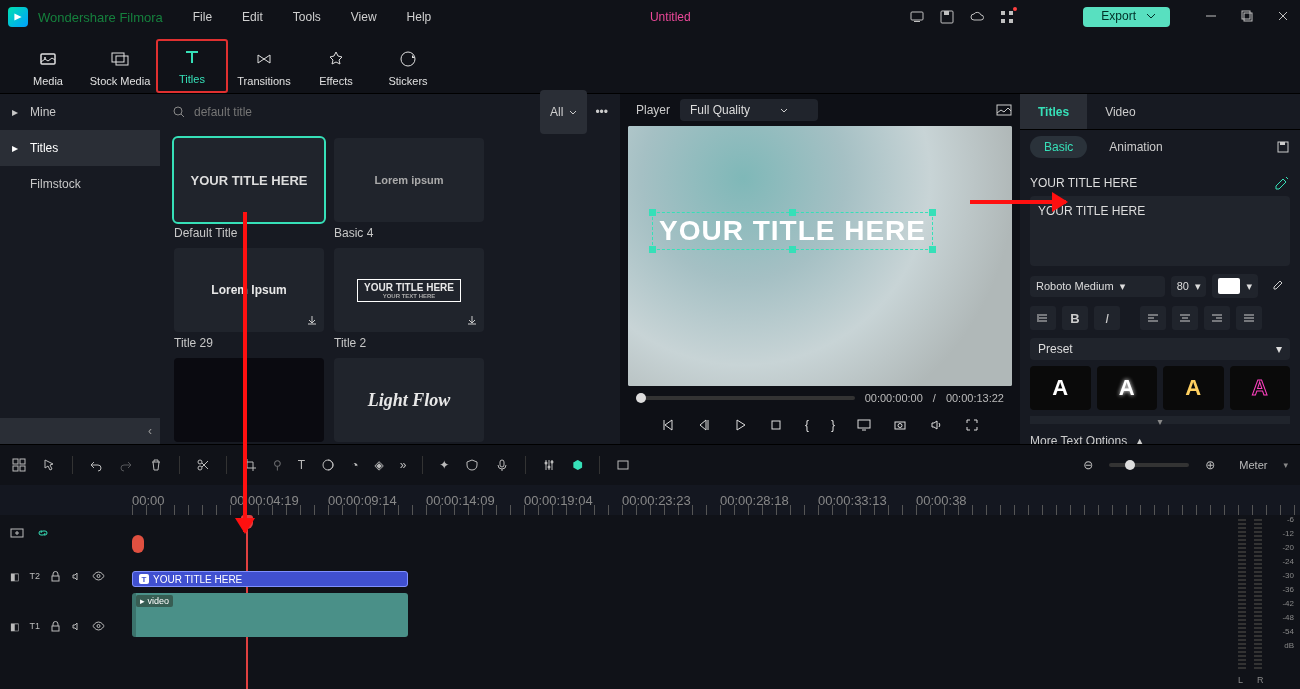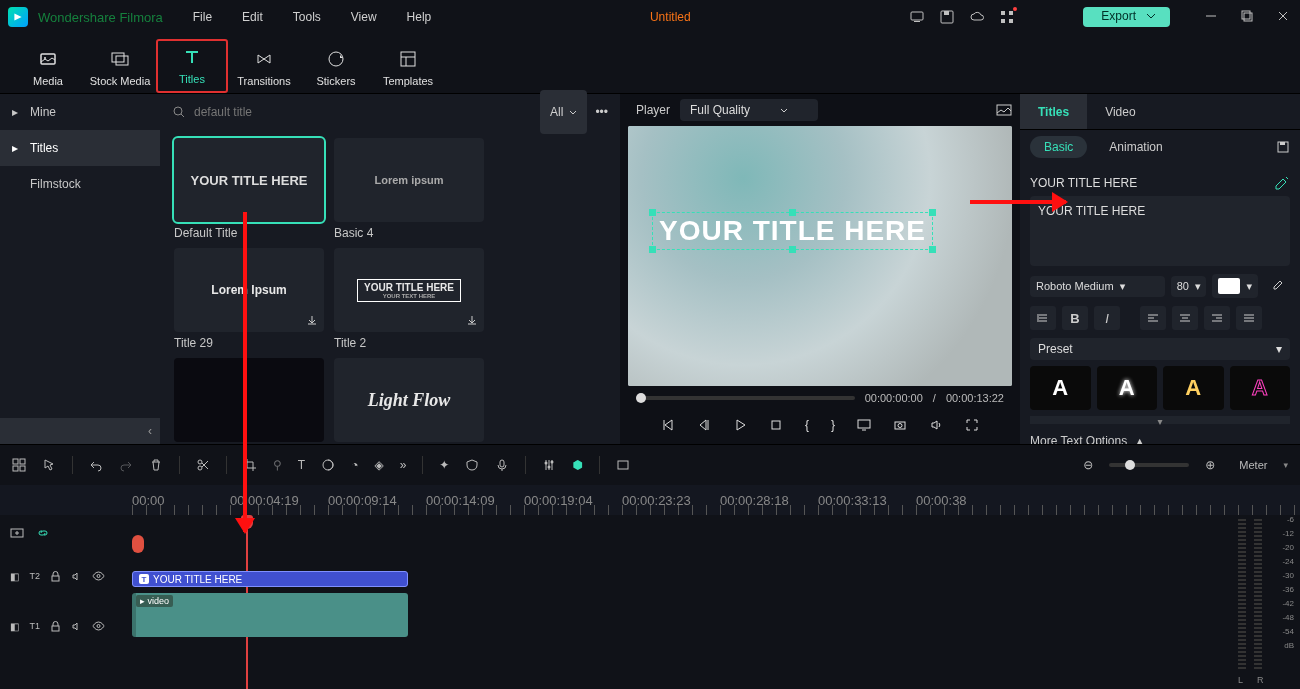"Untitled" .topbar .center { color: #f97316 -> #ec4899 }
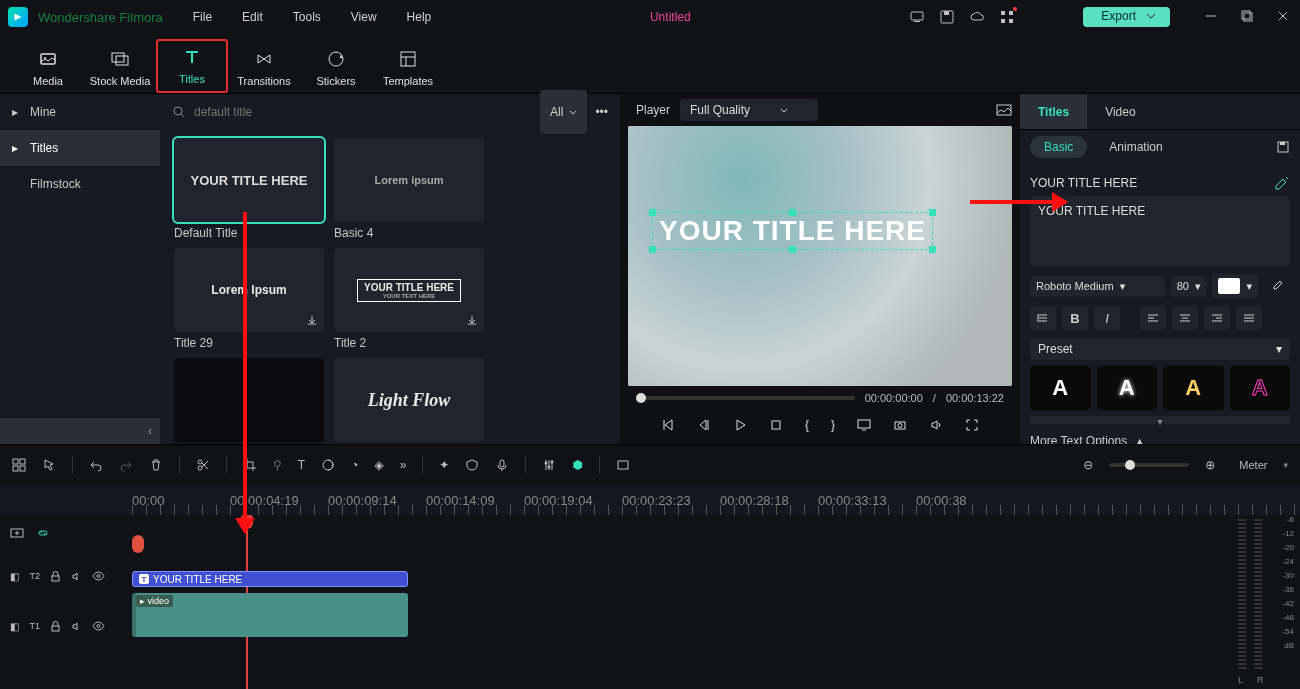"Effects" div.asset-tab { html: none -> <div> <svg> <path></path> </svg> <span>Effects</span> </div> }
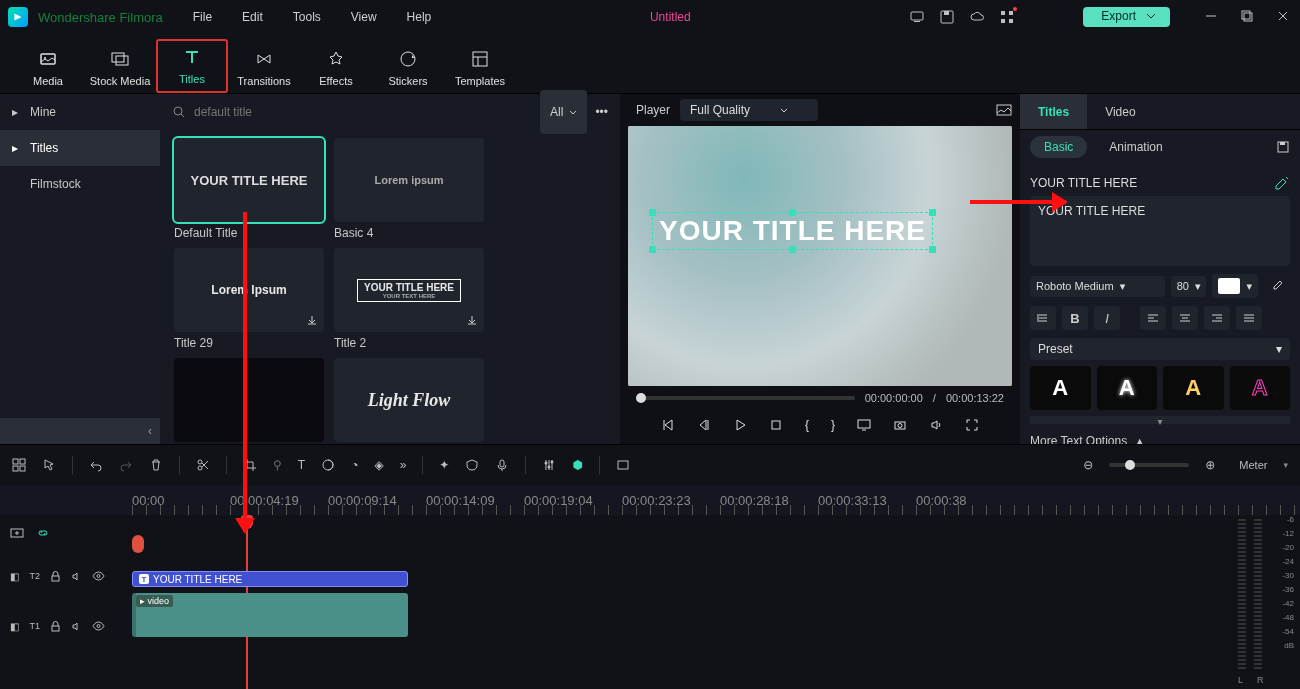"Templates" div.asset-tab { html: <div> <svg> <rect></rect> <path></path> </svg> <span>Templates</span> </div> -> none }
